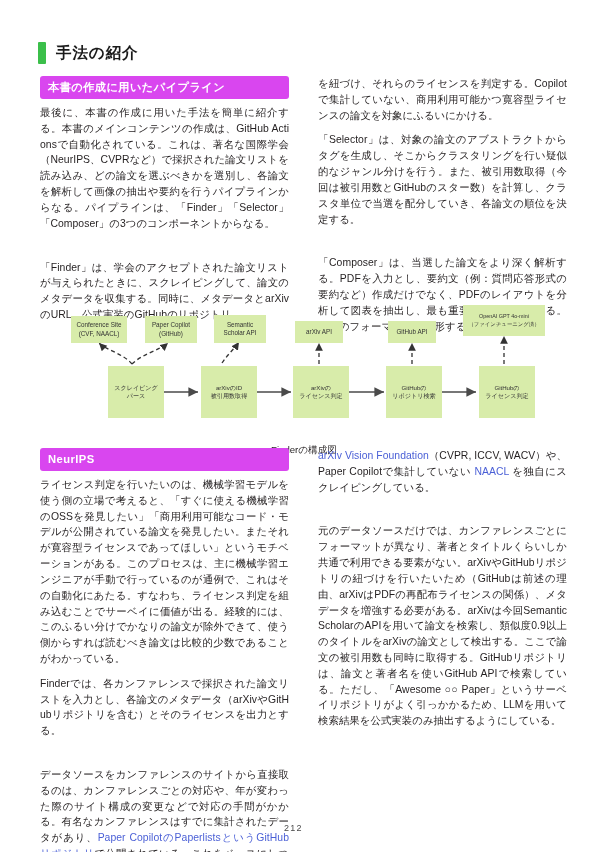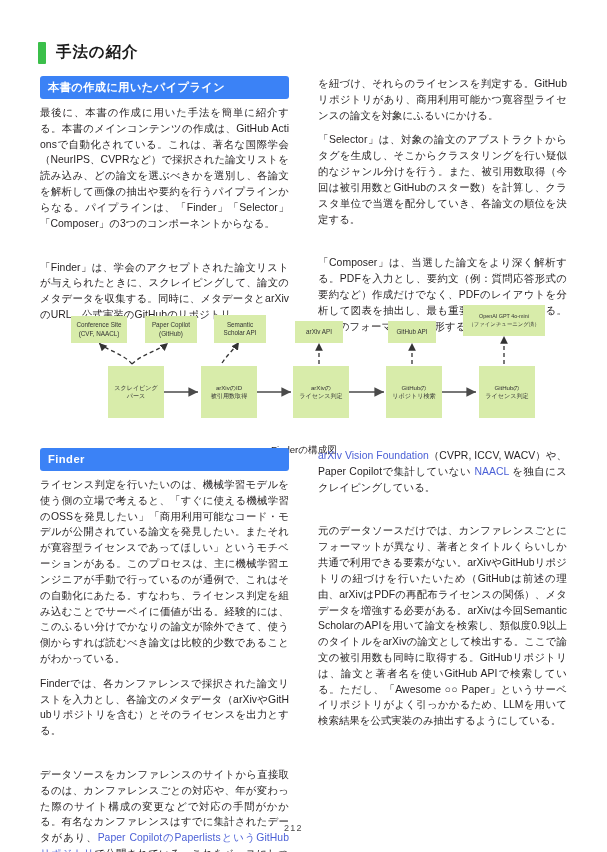"手法の紹介" .section-heading { align-items: none -> center }
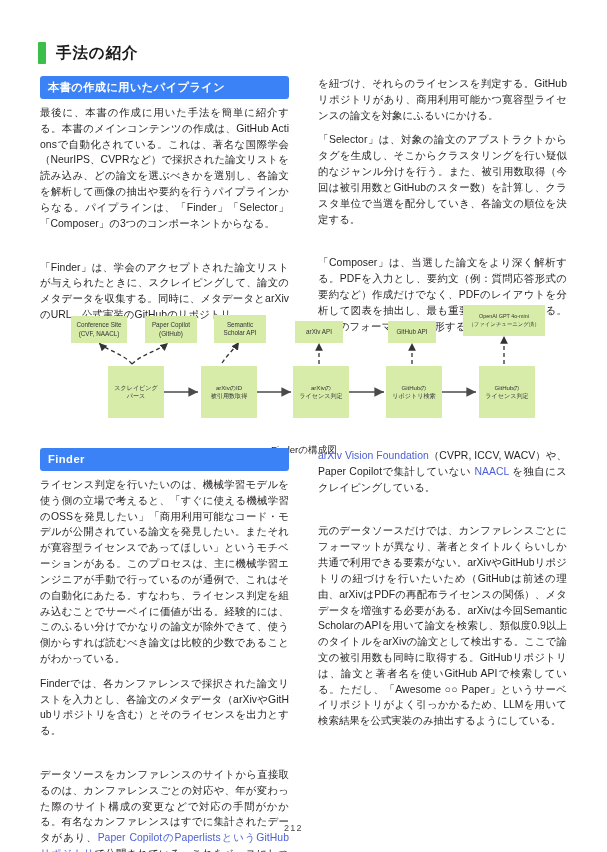"本書の作成に用いたパイプライン" .sub-bar { background: #3b82f6 -> #d946ef }
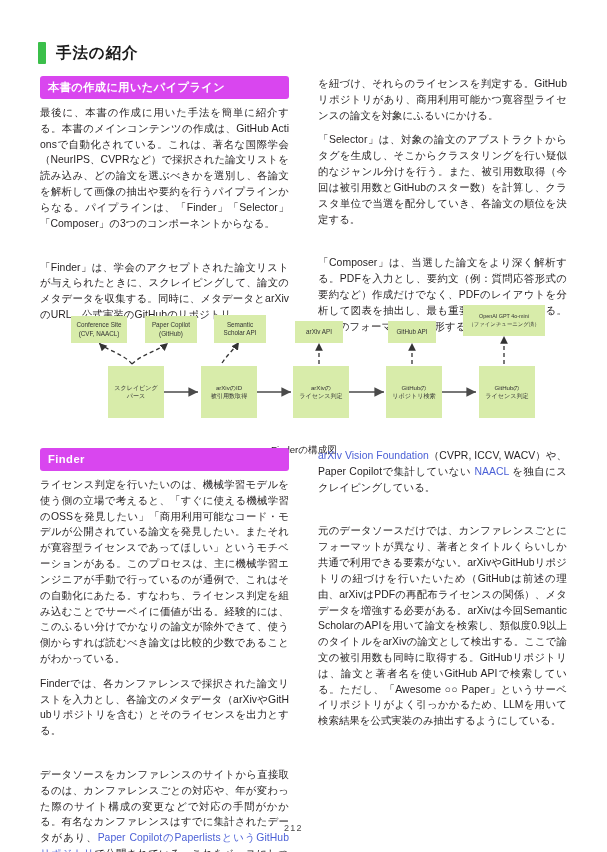"を紐づけ、それらのライセンスを判定する。GitHubリポジトリがあり、商用利用可" p.body { text: GitHubリポジトリがあり -> Copilotで集計していない }
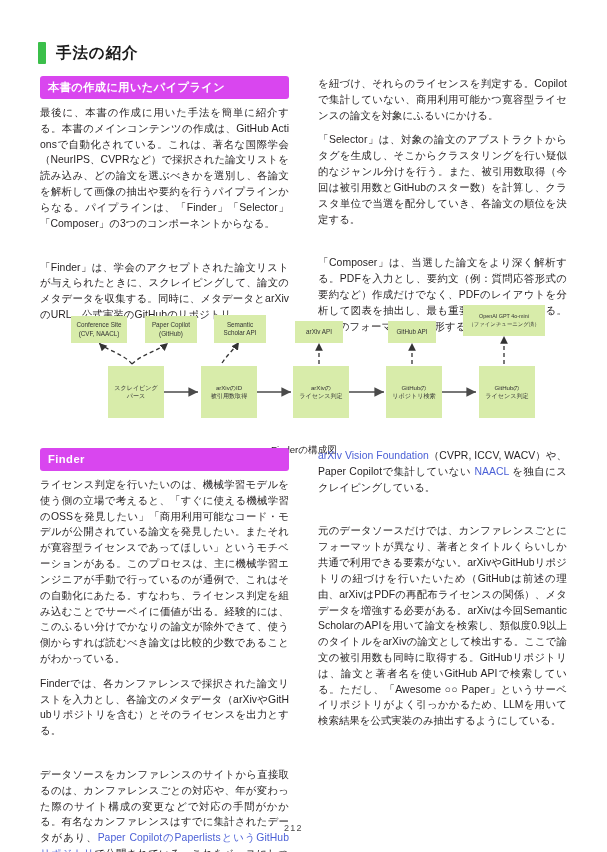"Finder" div.sub-bar { text: Finder -> NeurIPS }
